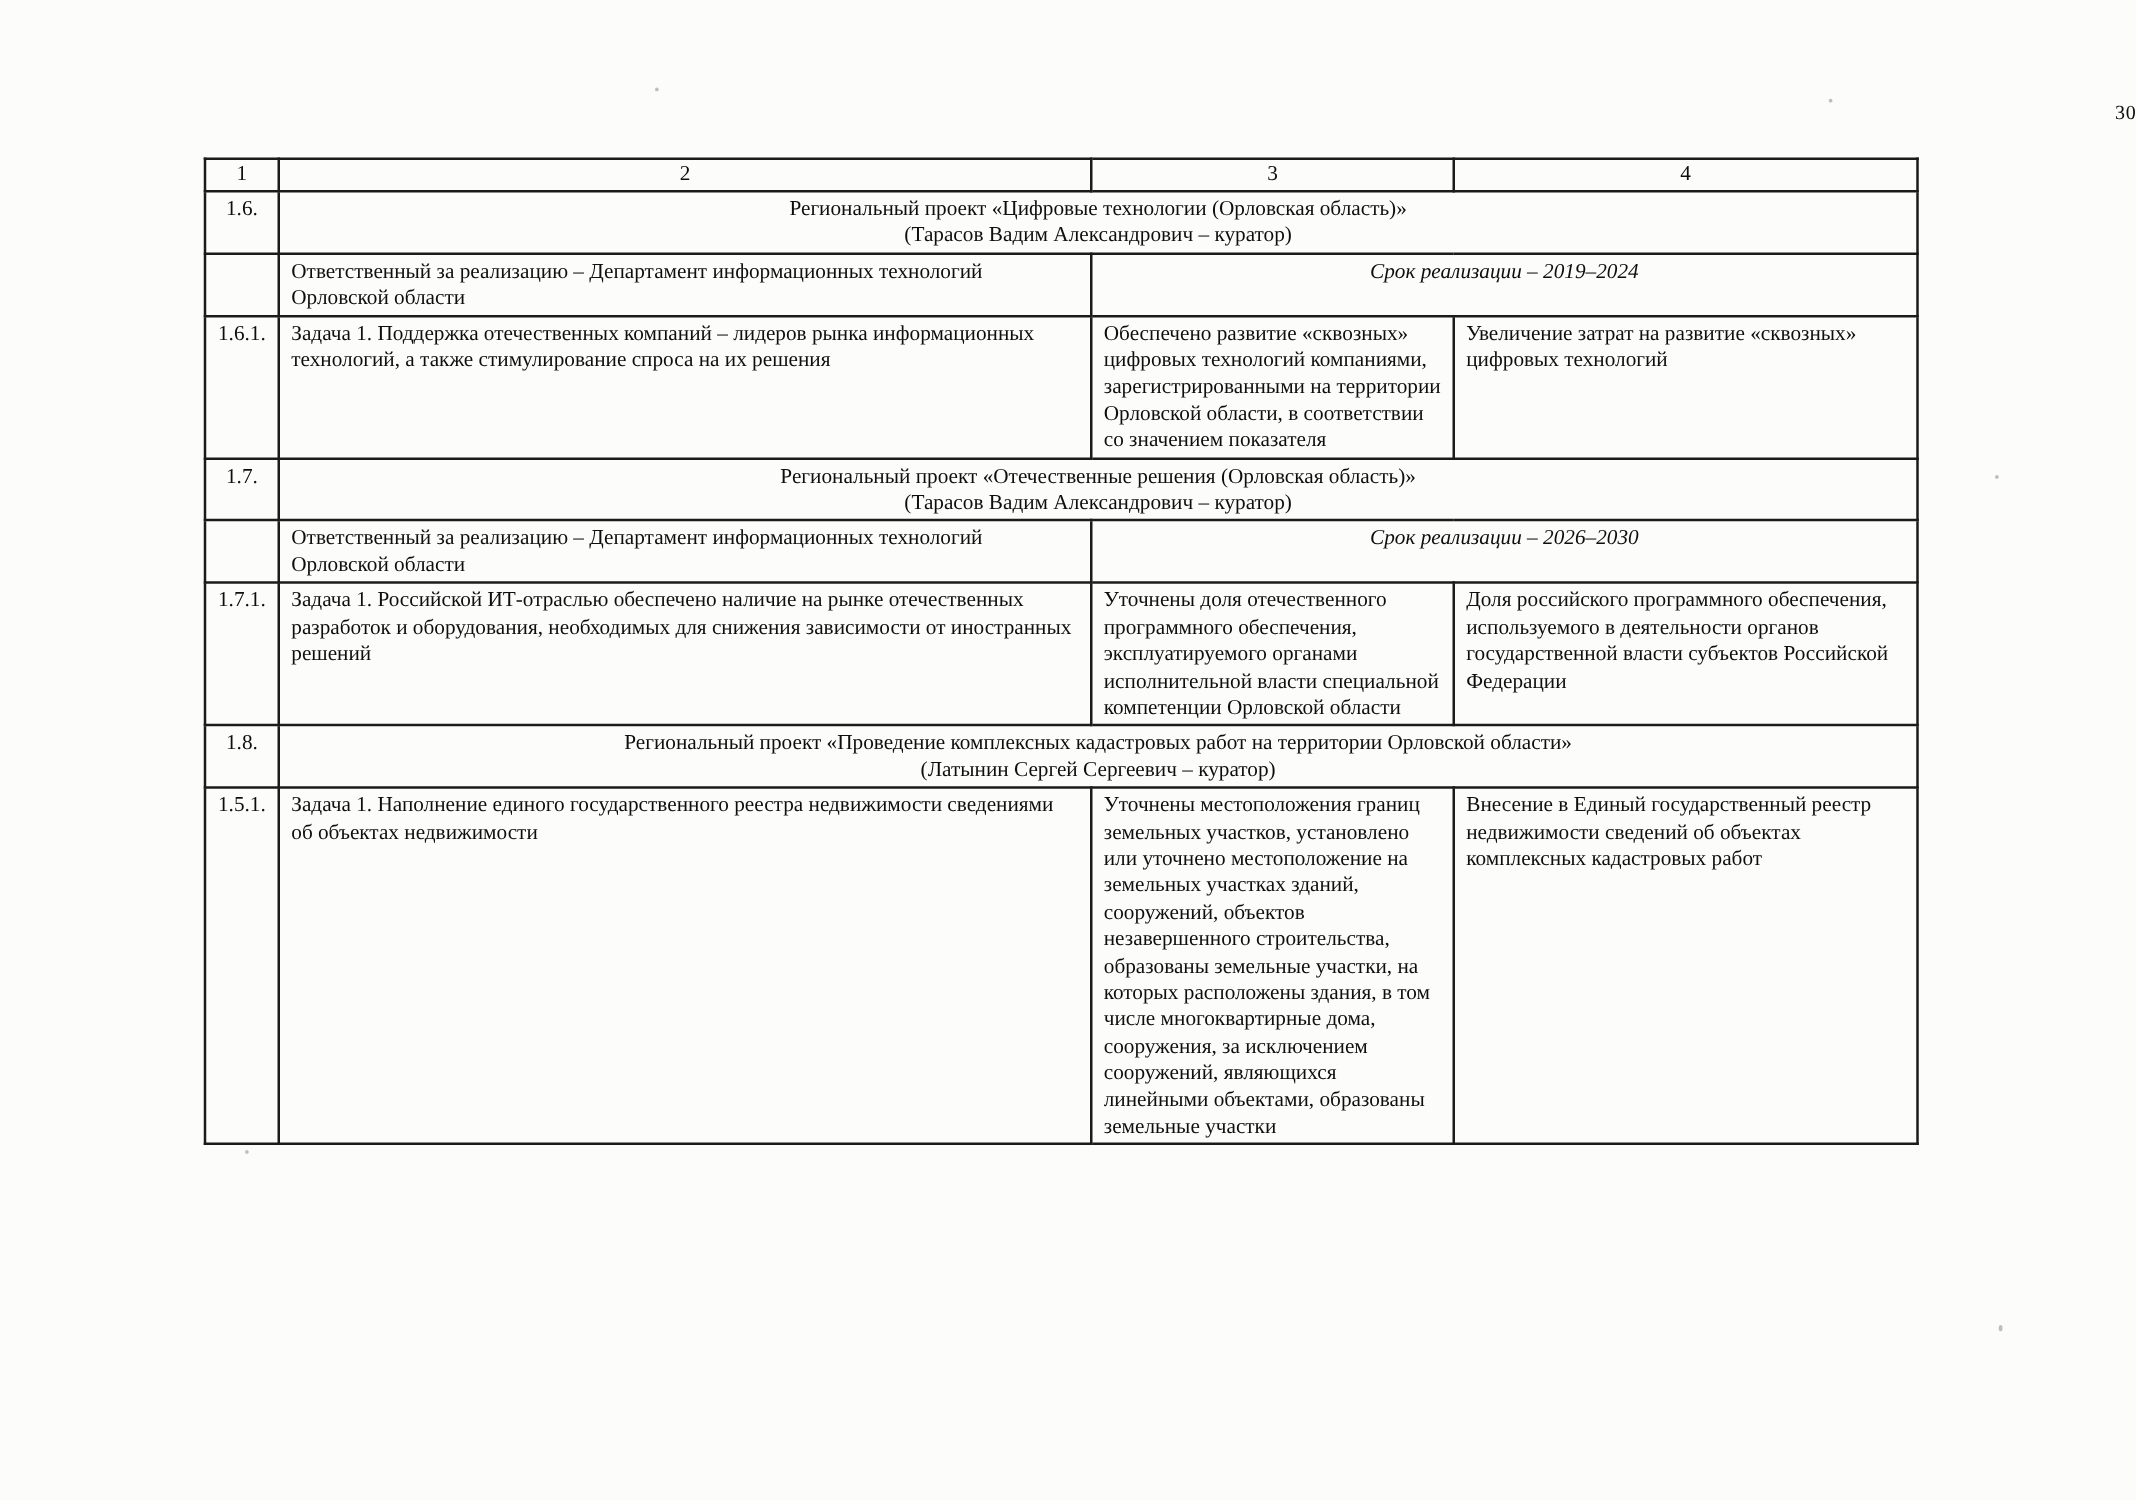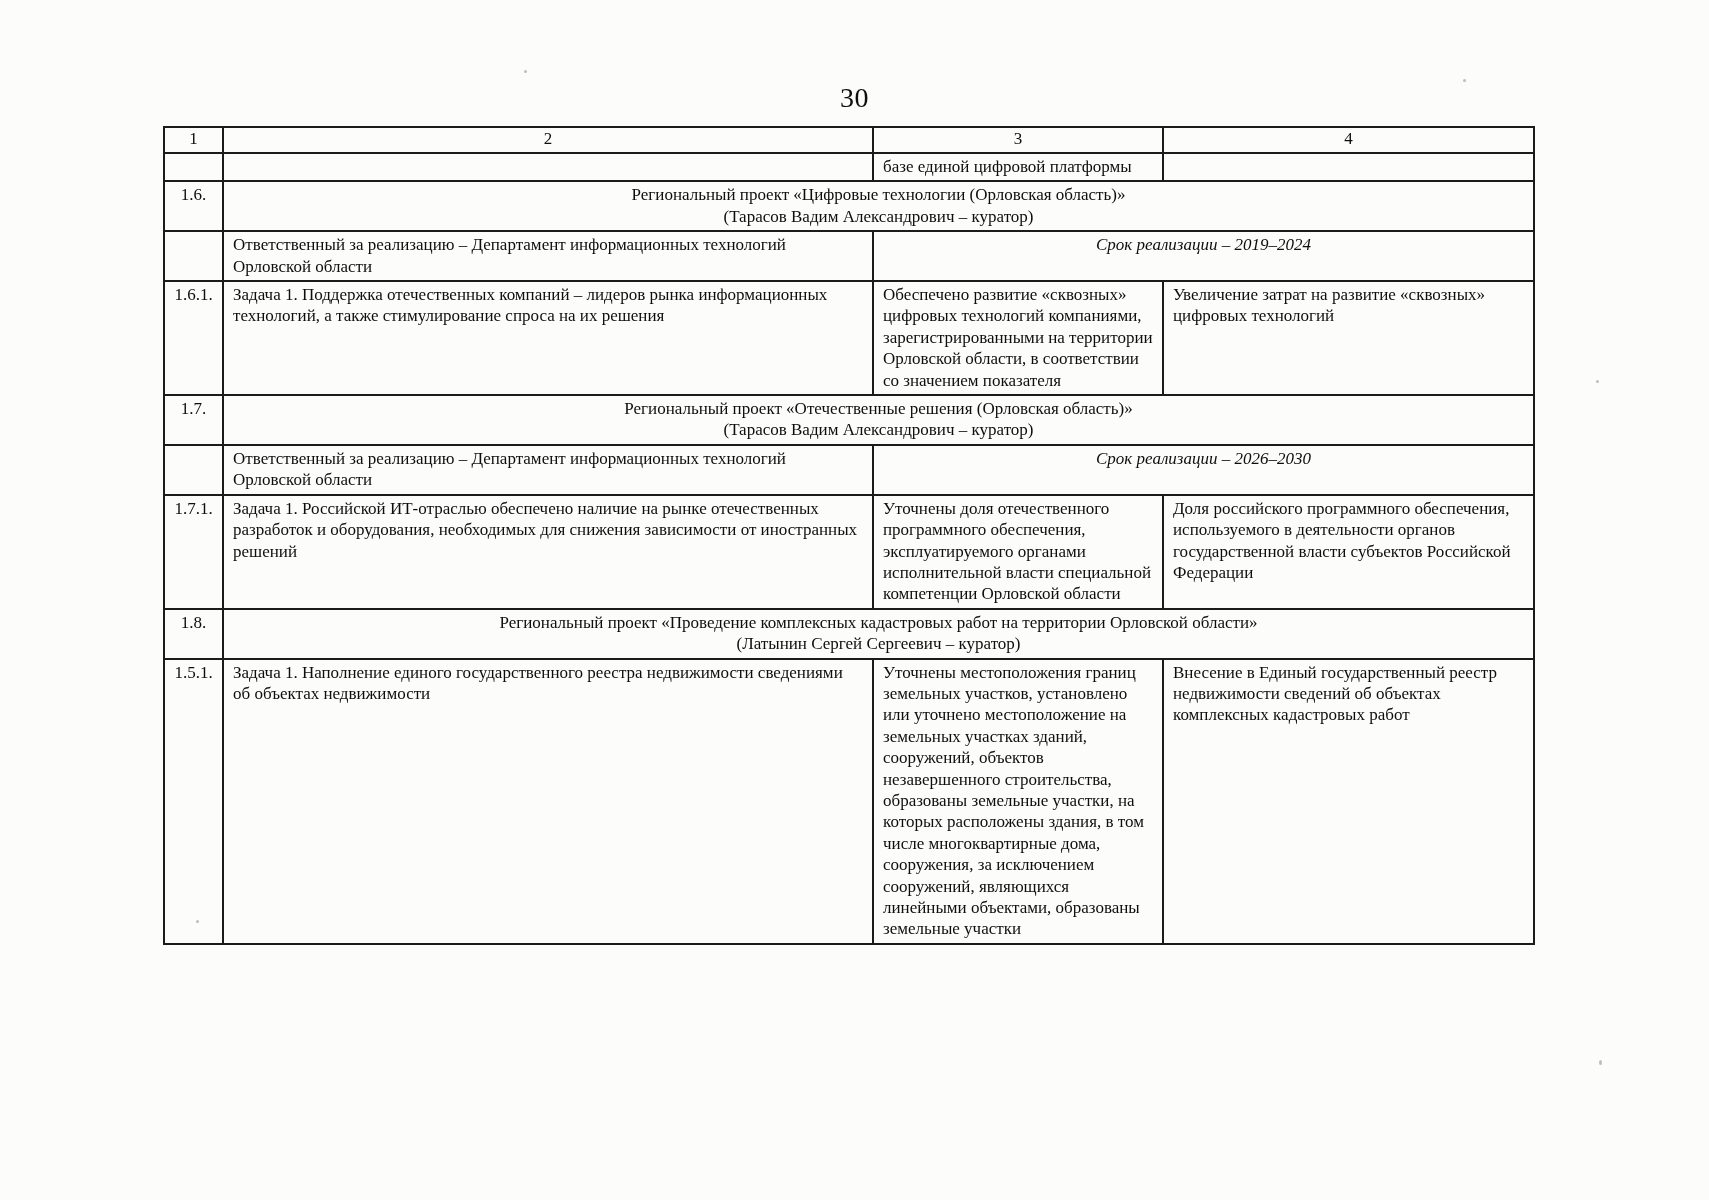"30" .page-number { font-size: 28px -> 16px; text-align: center -> right }
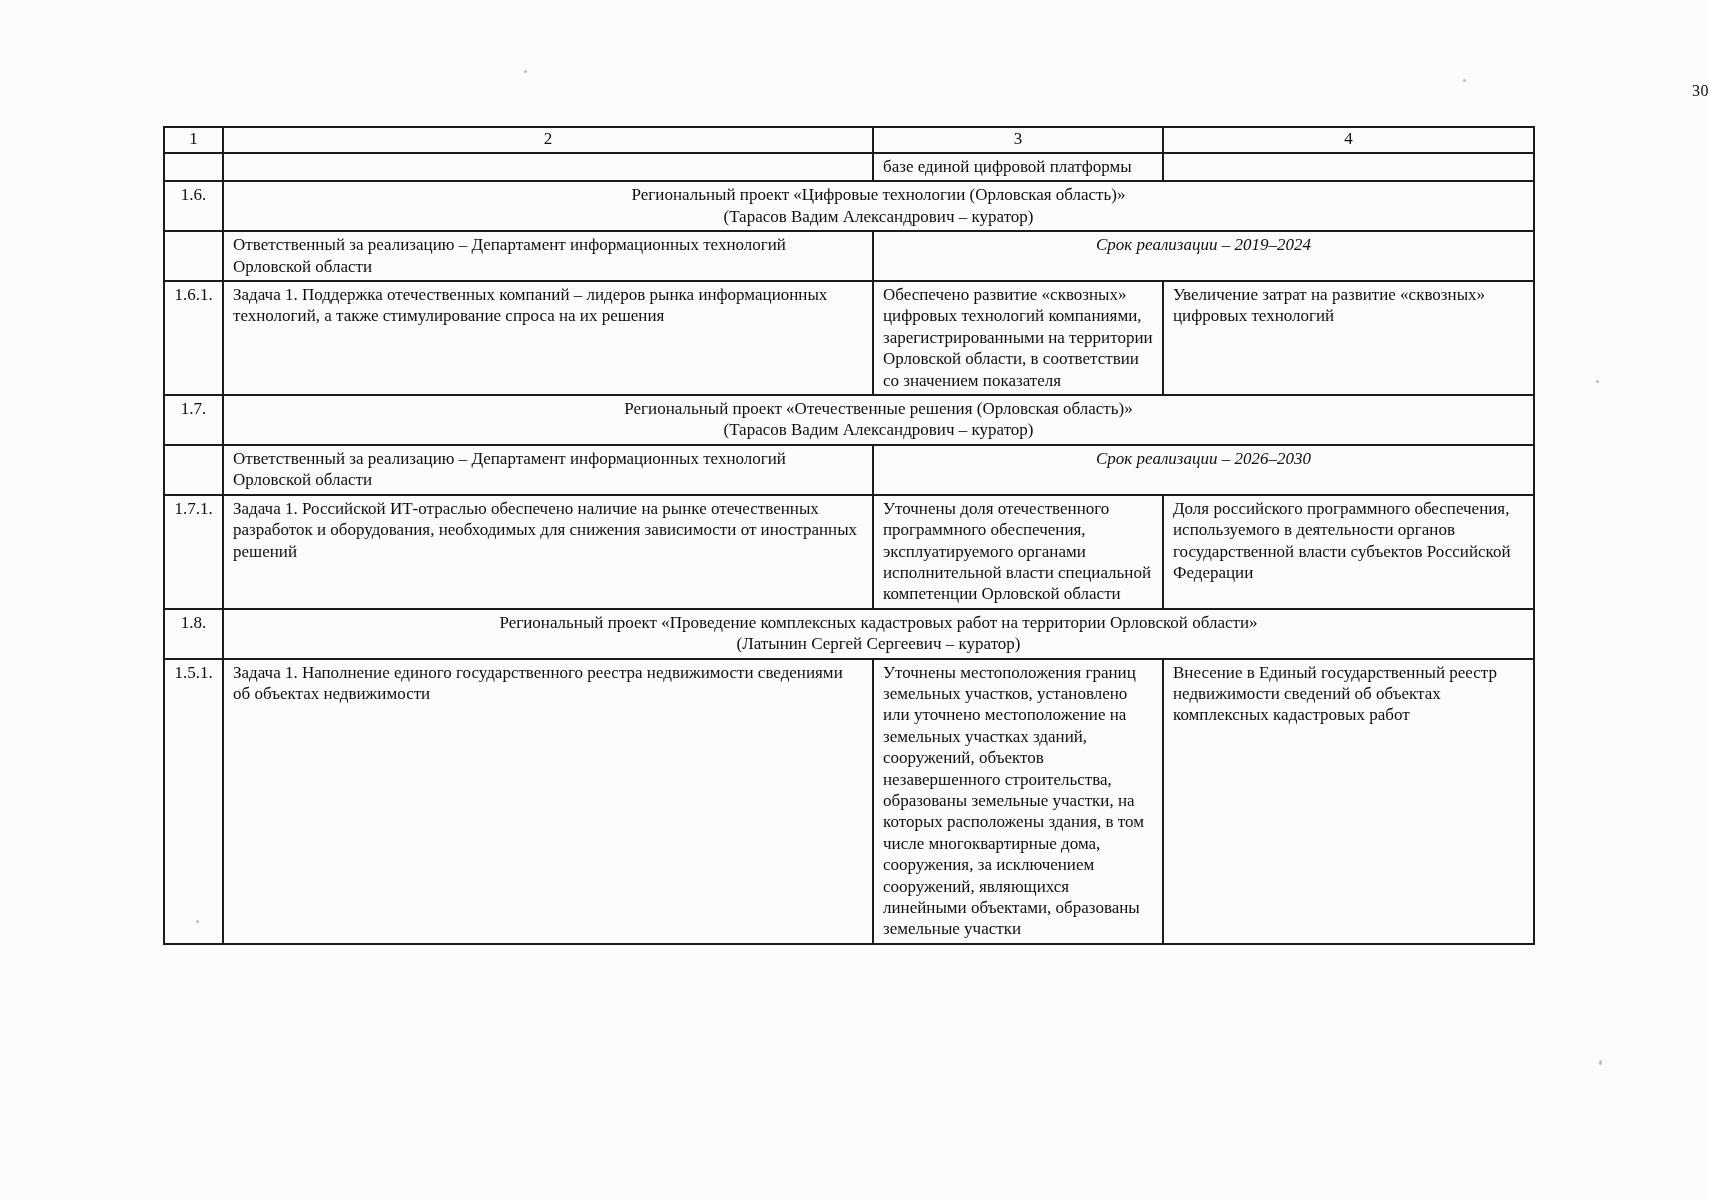"базе единой цифровой платформы" tr { html: <tr> <td></td> <td></td> <td>базе единой цифровой платформы</td> <td></td> </tr> -> none }
